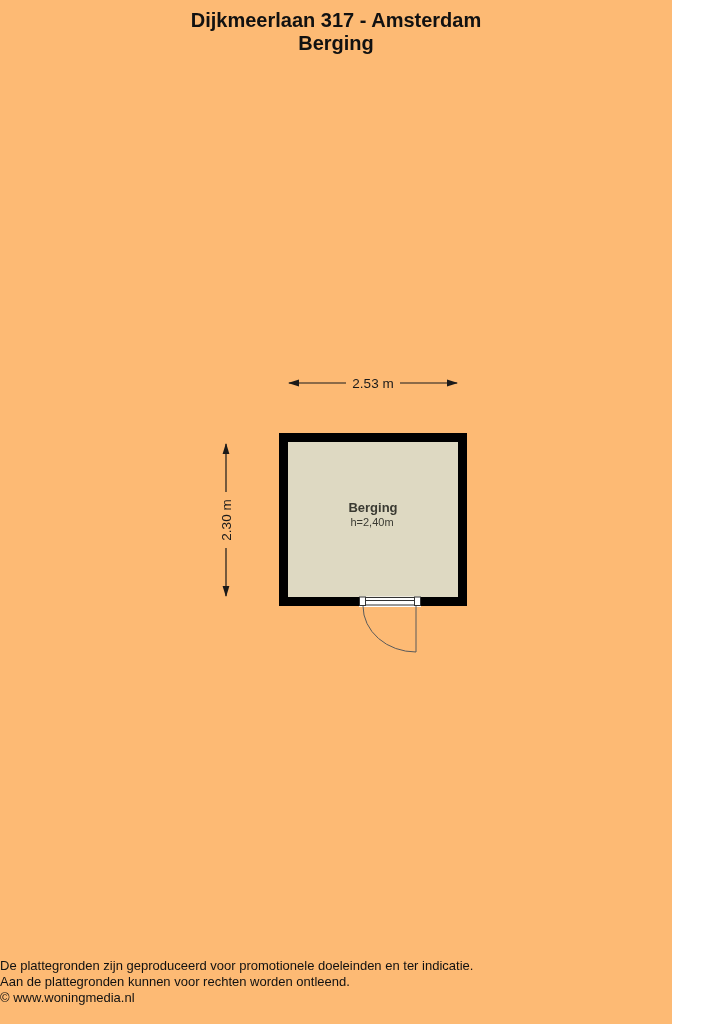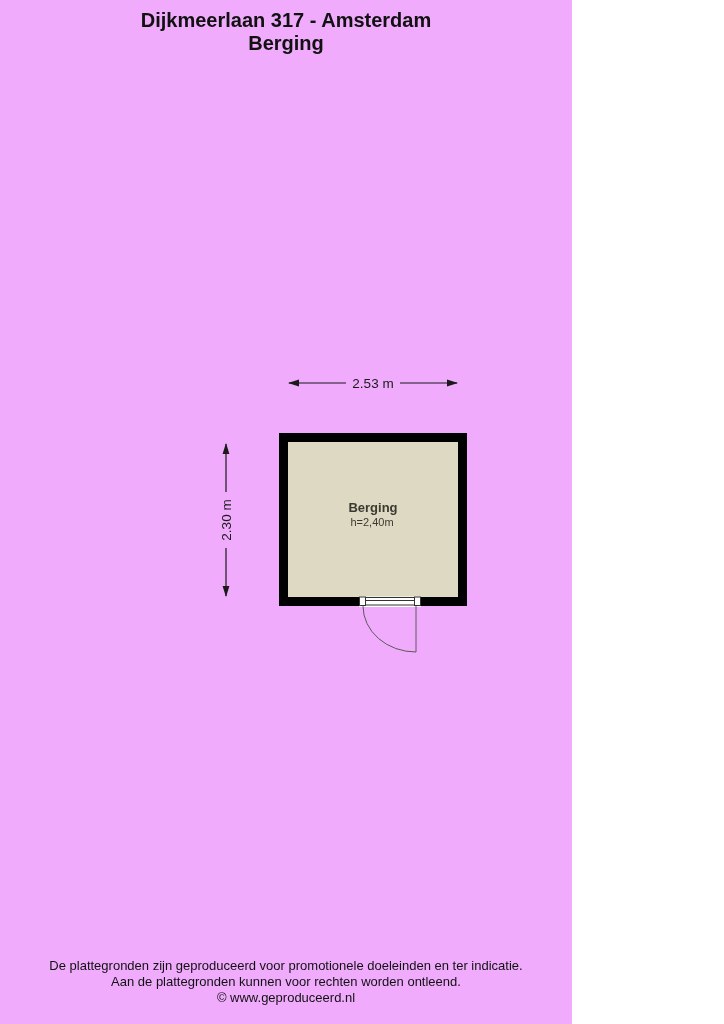"Dijkmeerlaan 317 - Amsterdam" .canvas { background: #f0abfc -> #fdba74; width: 572px -> 672px }
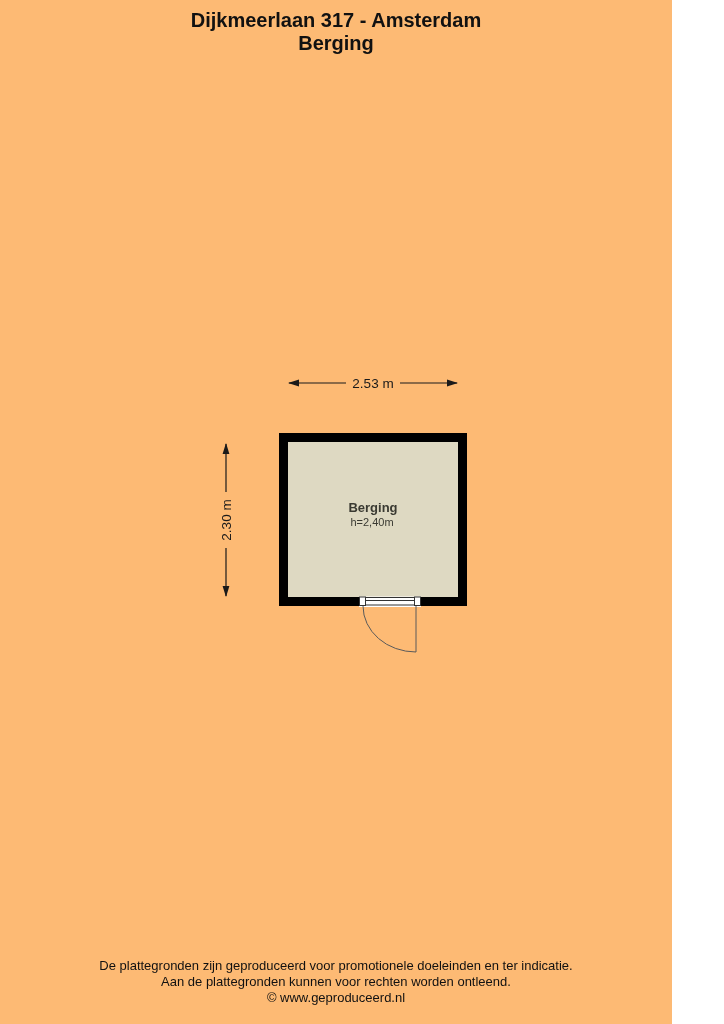"De plattegronden zijn geproduceerd voor" .footer { text-align: center -> left }
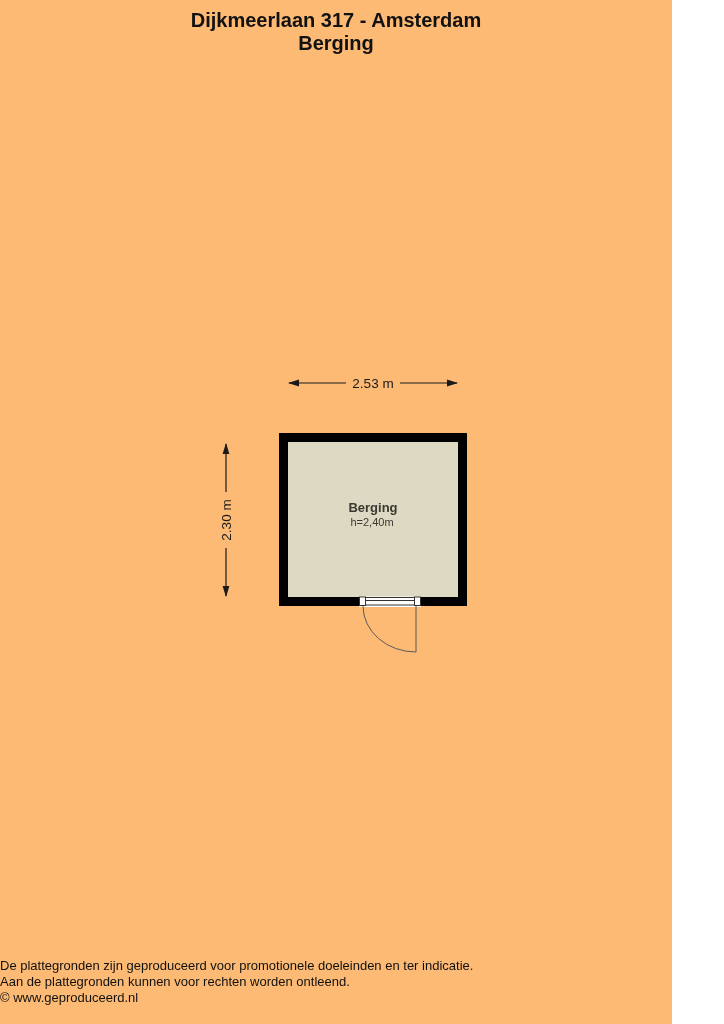"© www.geproduceerd.nl" div { text: www.geproduceerd.nl -> www.woningmedia.nl }
